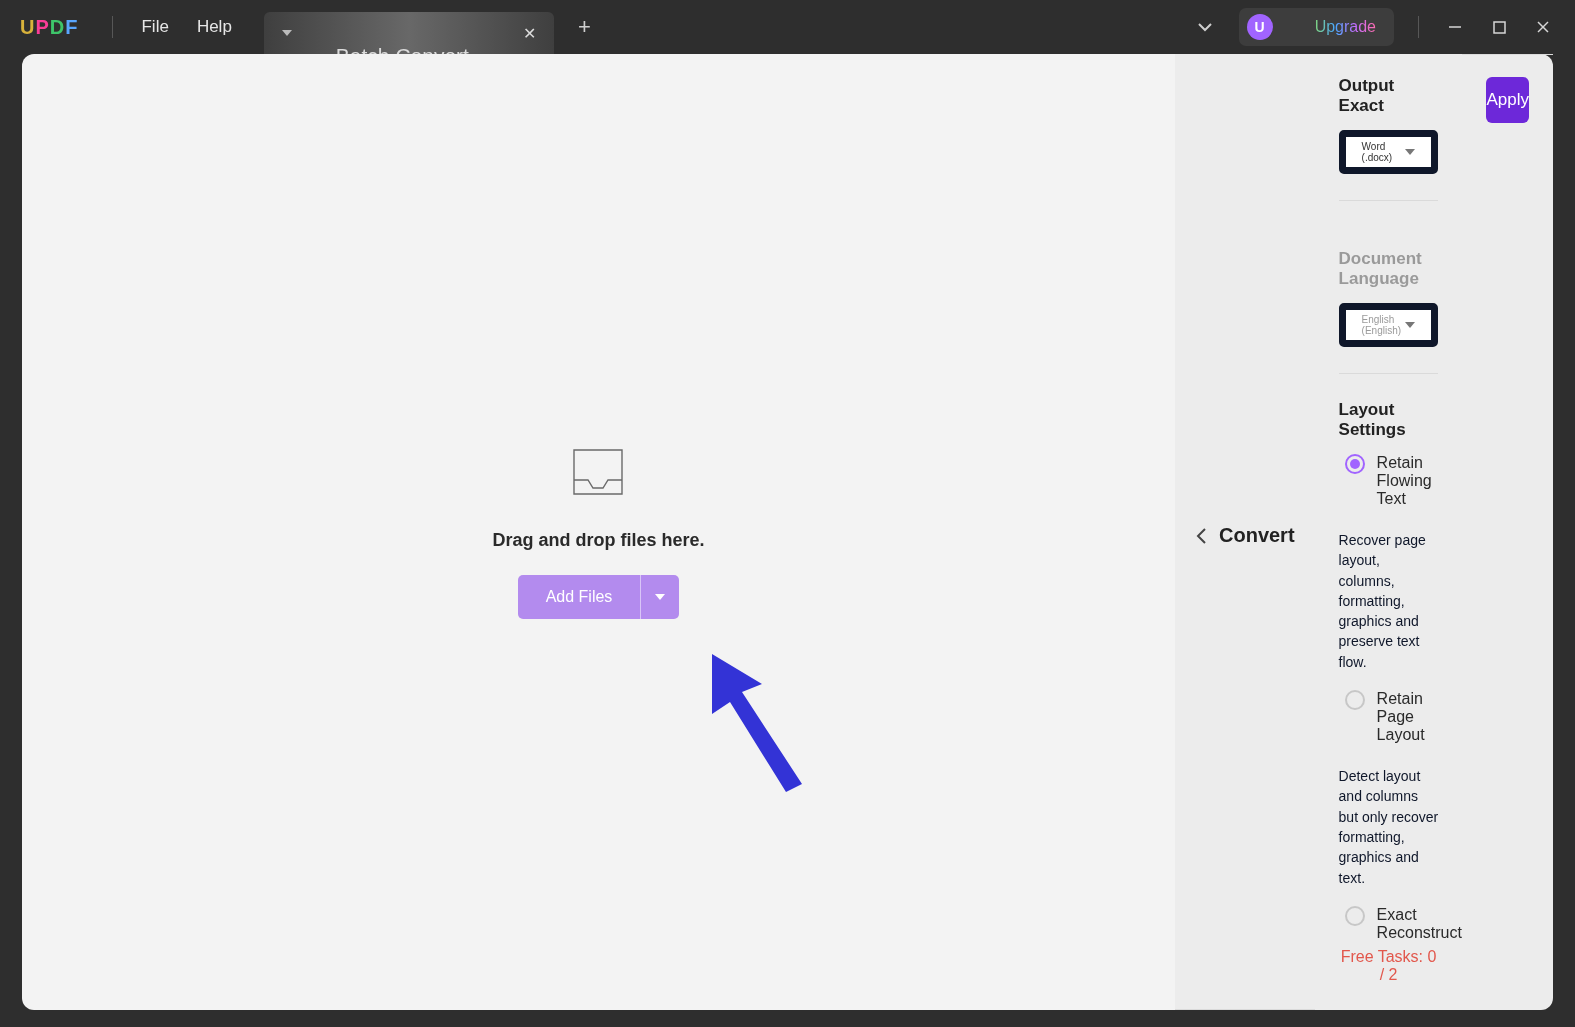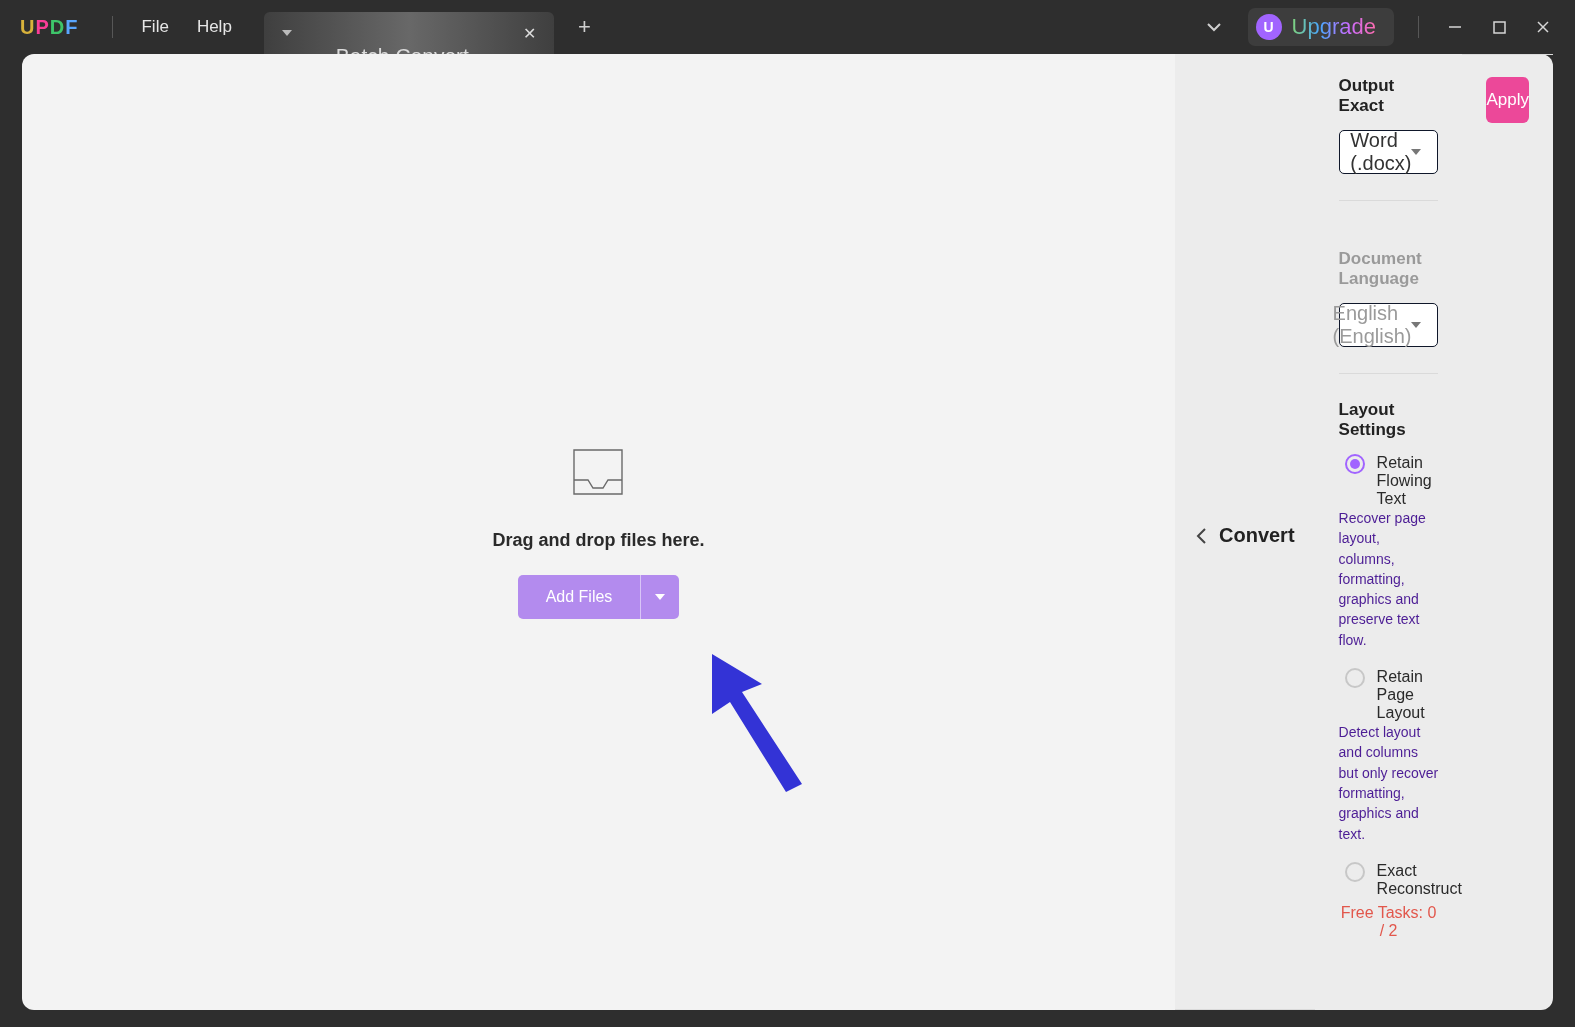"Upgrade" .upgrade-label { font-size: 22px -> 16px; margin-left: none -> 32px }
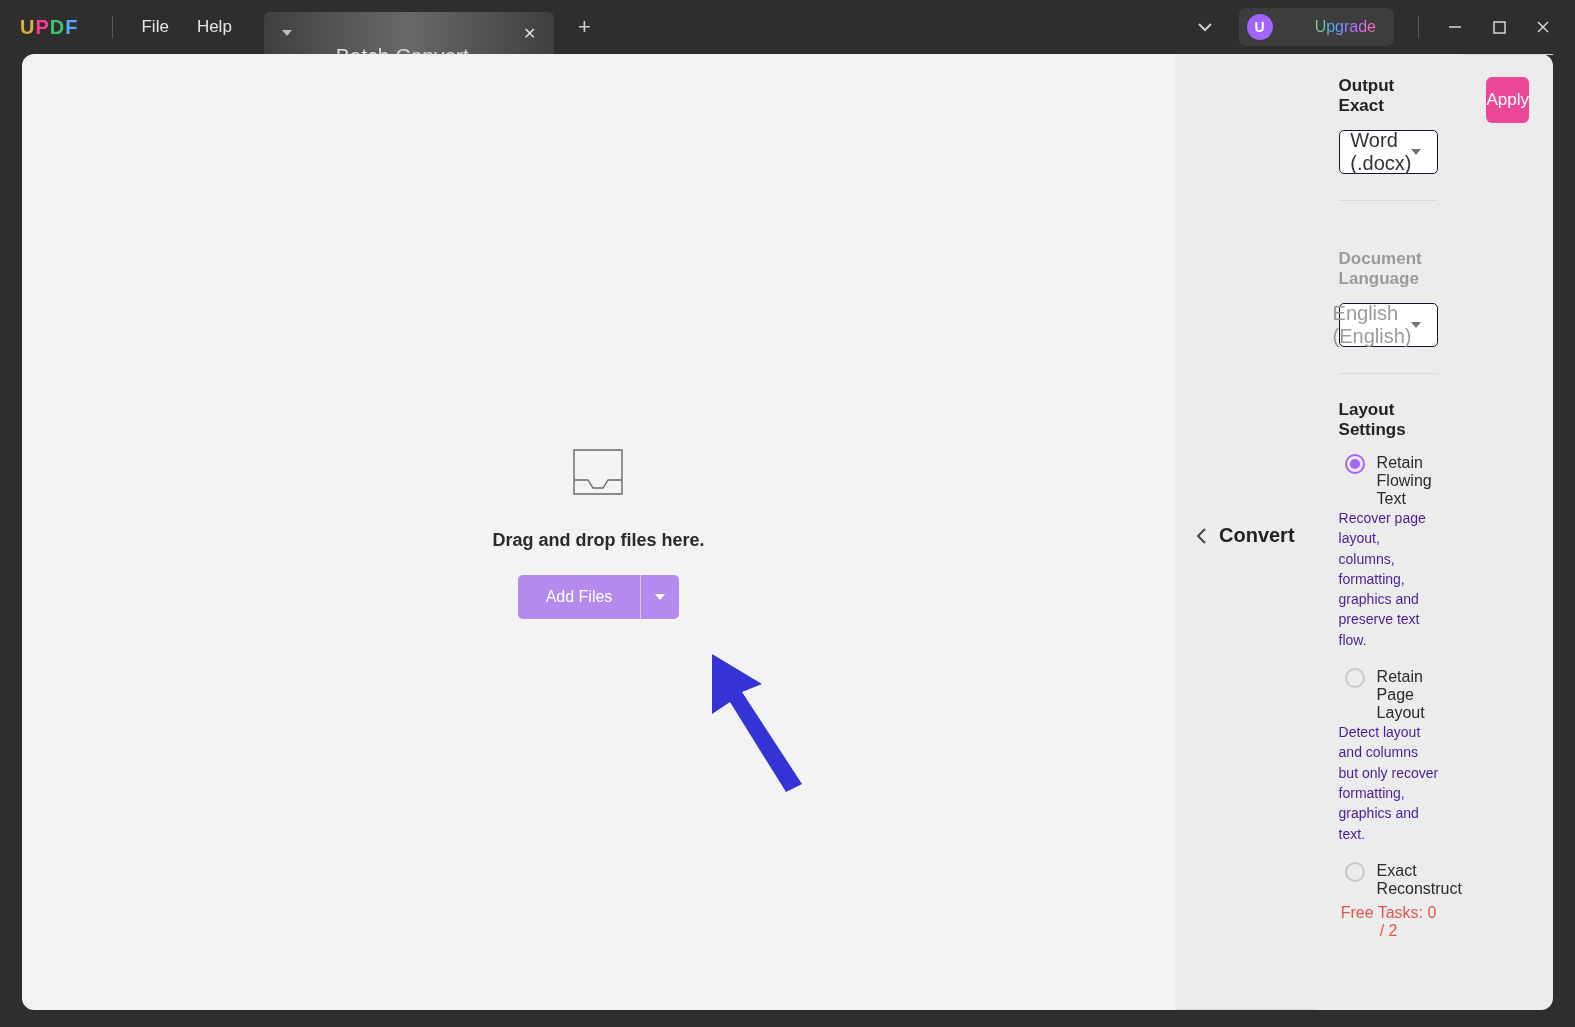"Apply" .apply-btn { background: #ec4899 -> #6d28d9 }
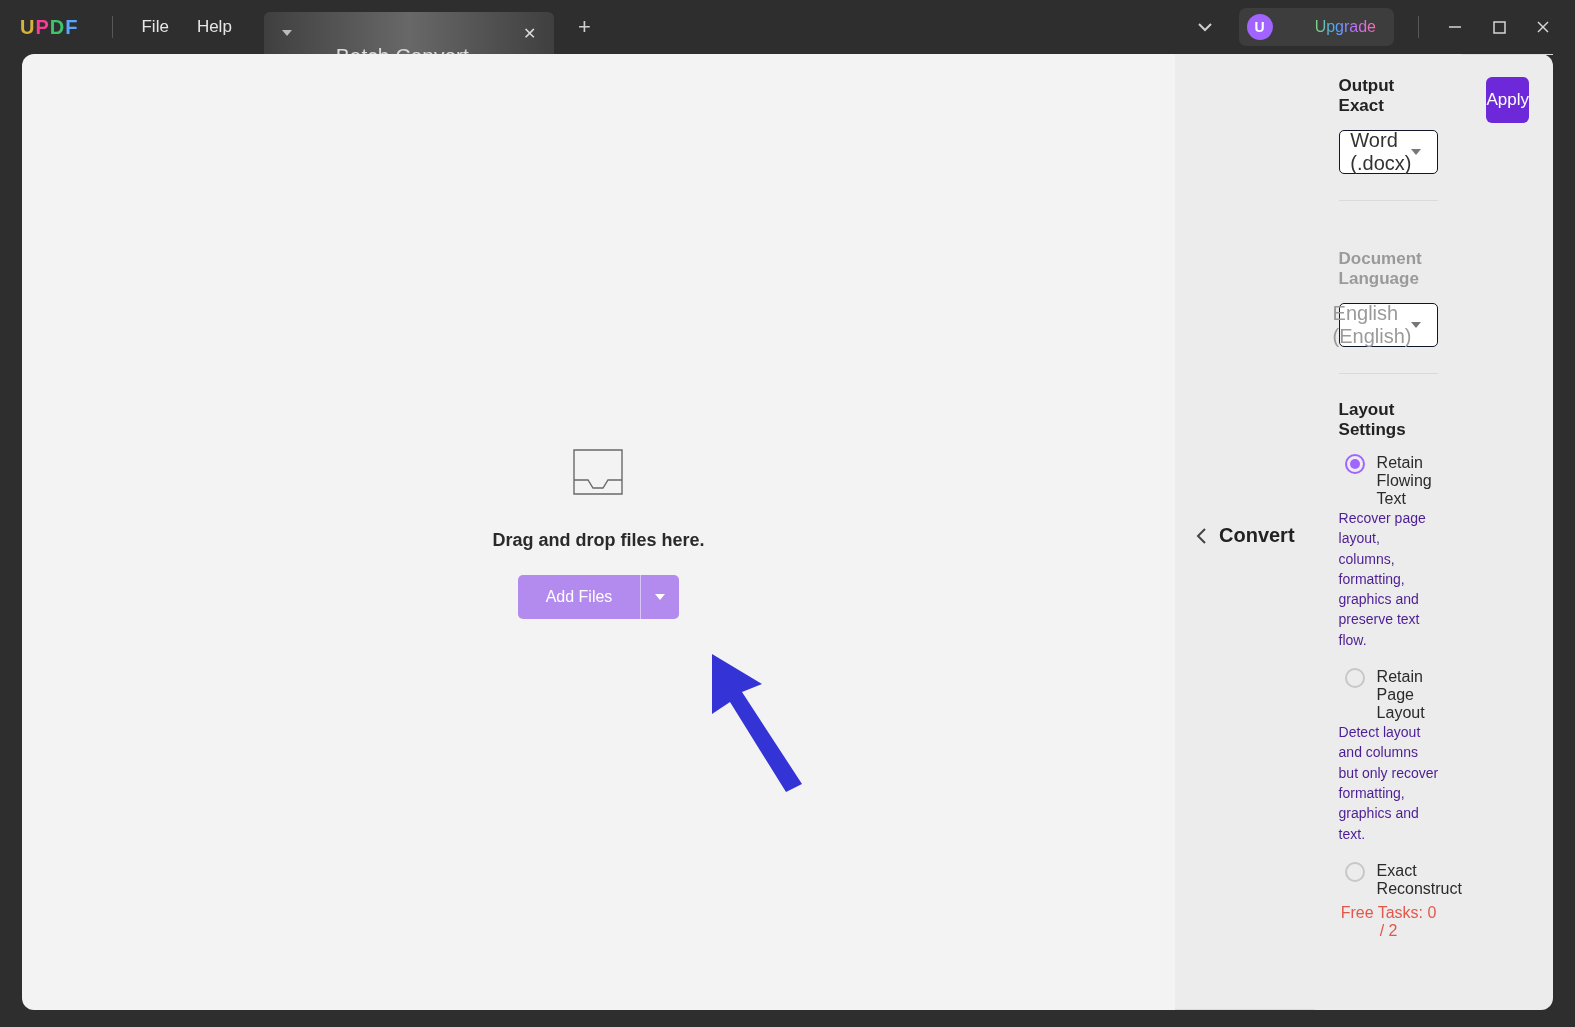"Word (.docx)" .select { border: 1px solid #0f172a -> 7px solid #0f172a; font-size: 20px -> 10px }
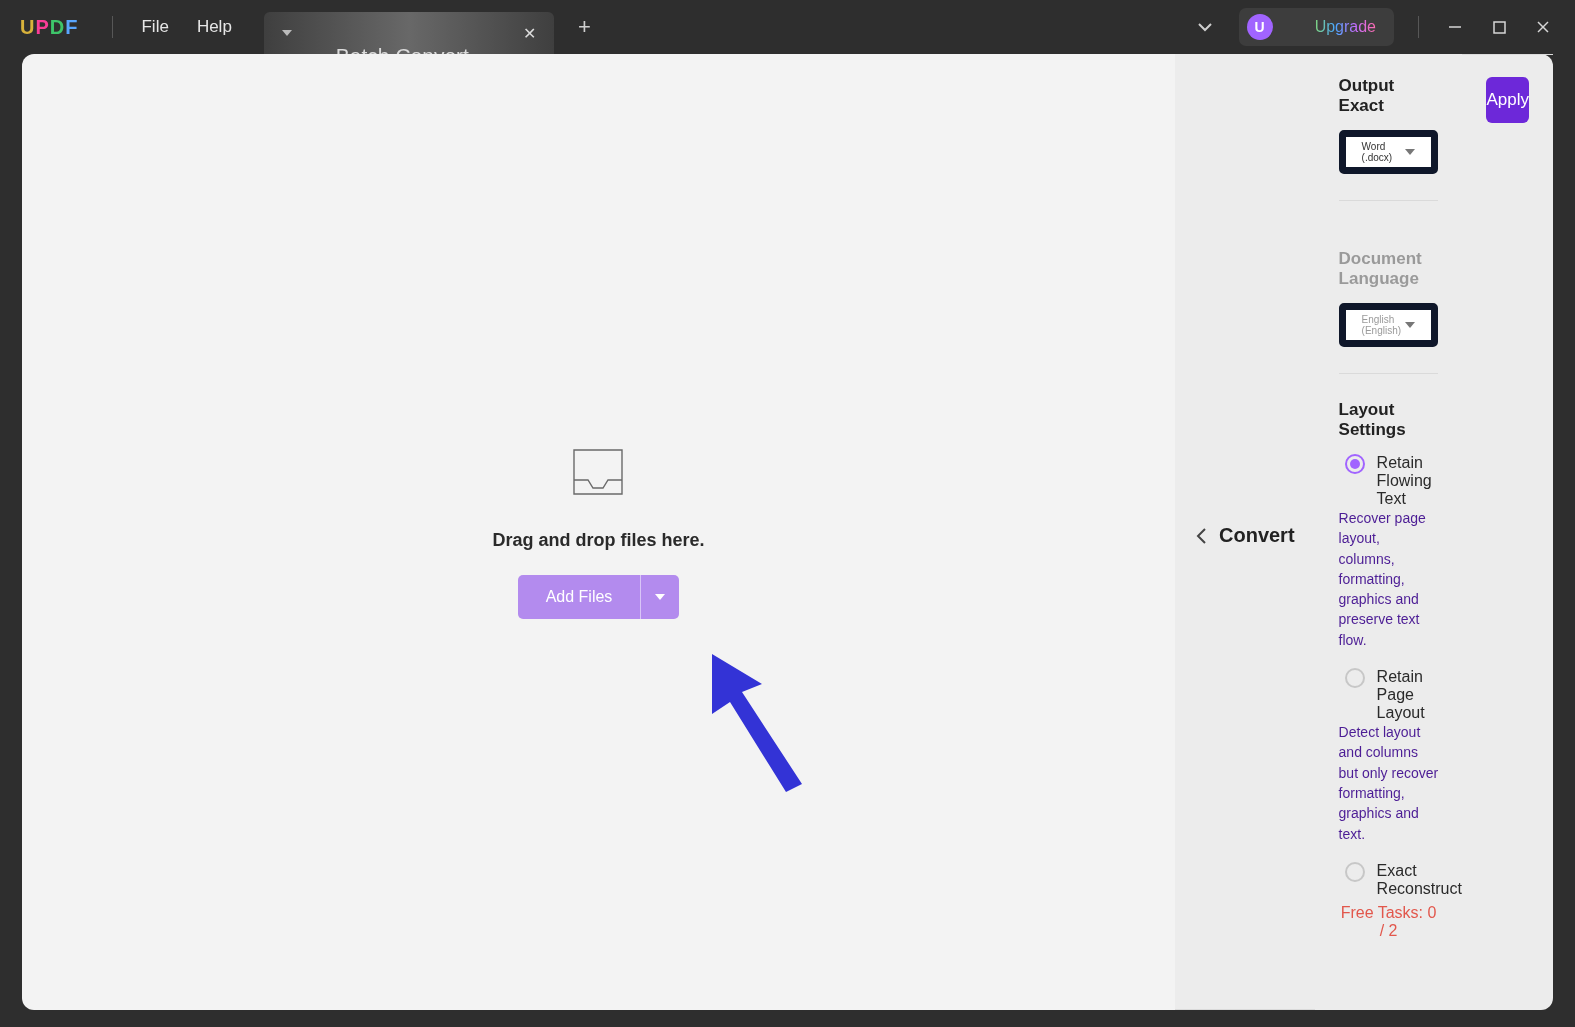"Recover page layout, columns," .radio-desc { color: #4c1d95 -> #0f172a; margin: 0 0 18px 0 -> 22px 0 18px 0 }
